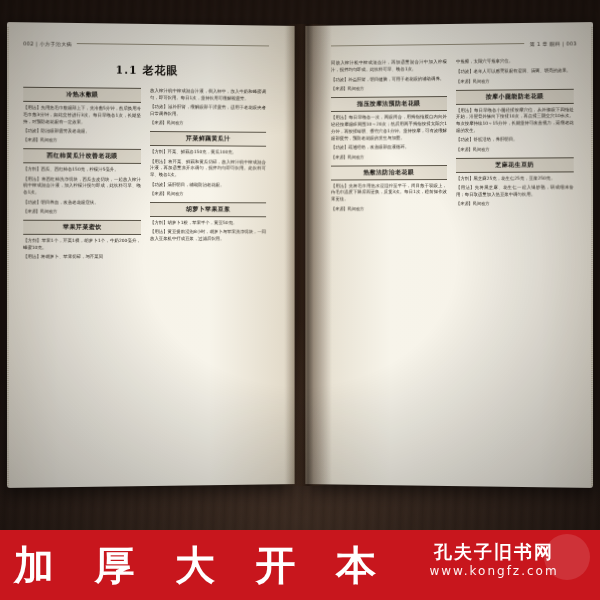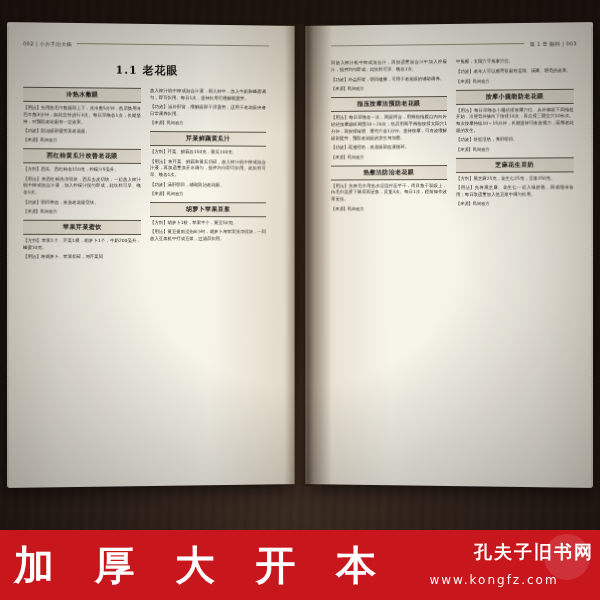"孔夫子旧书网" .wm .wm-top { text-align: right -> none }
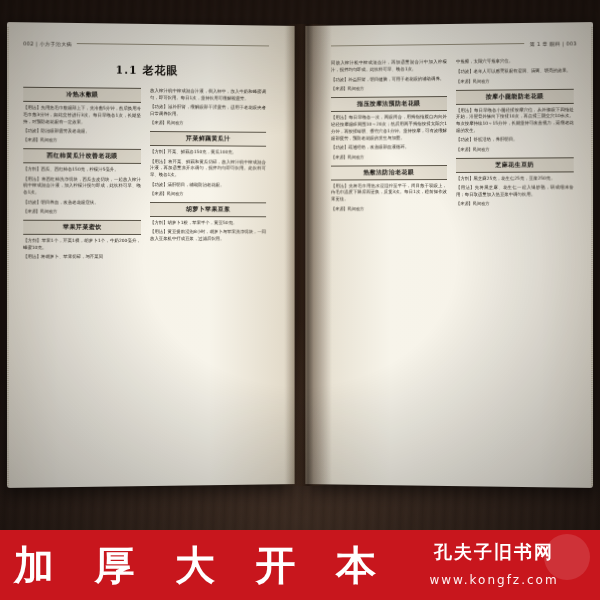"www.kongfz.com" .wm .wm-sub { margin-top: 9px -> 0 }
